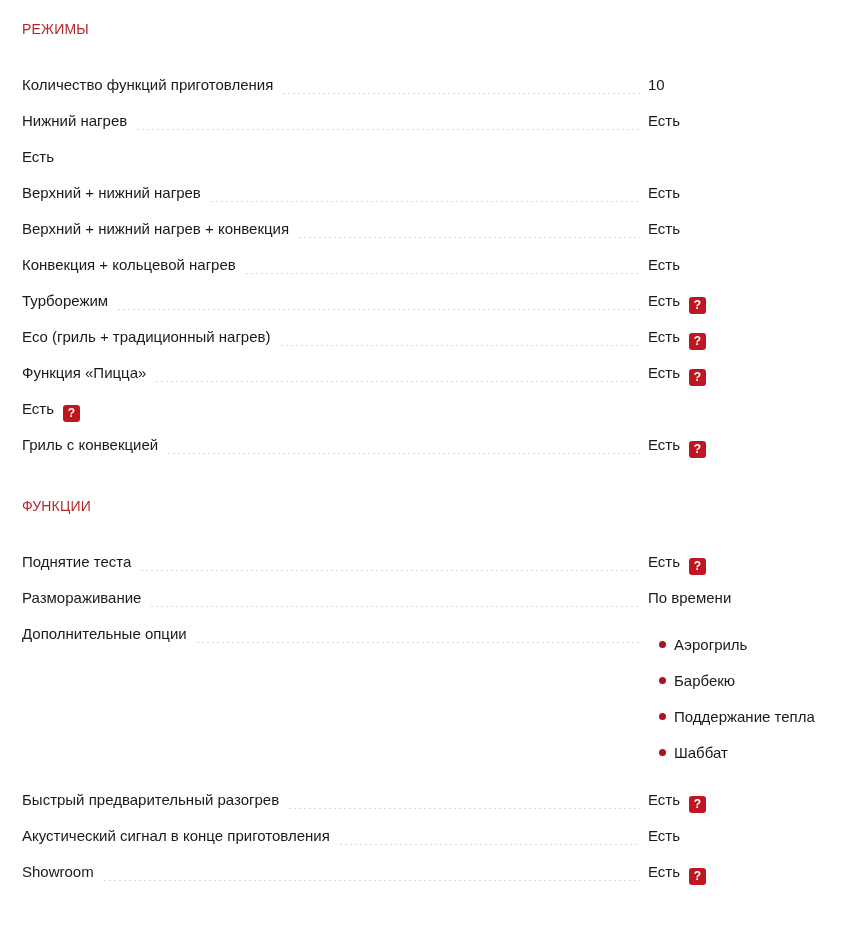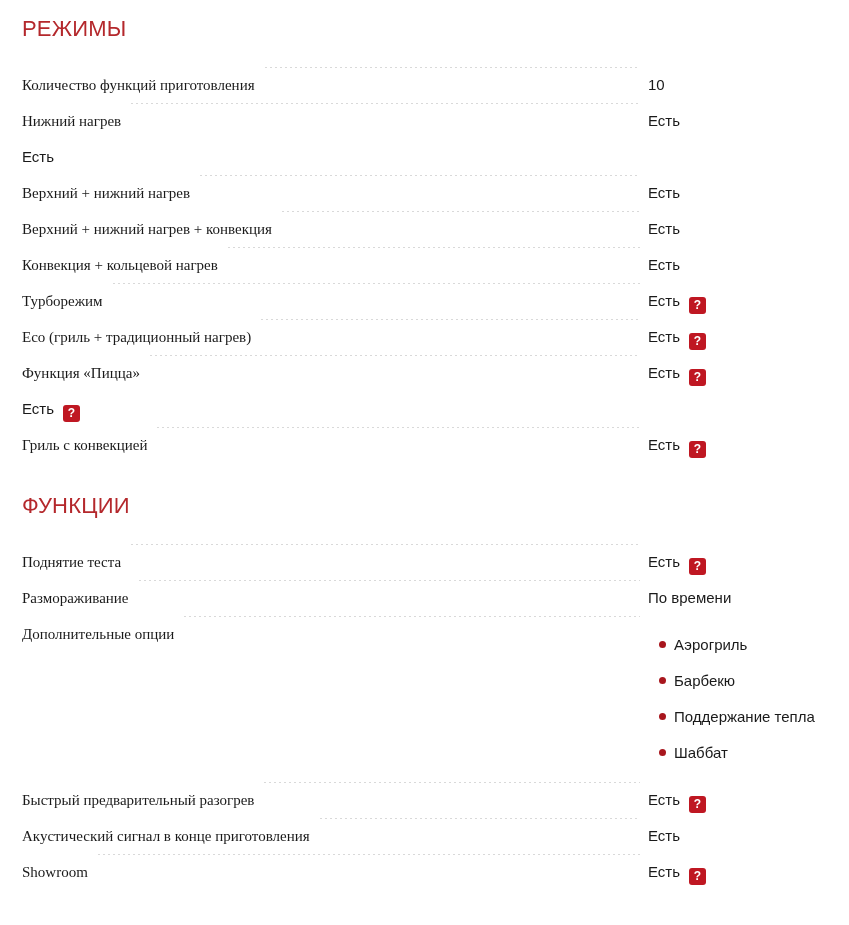"РЕЖИМЫ" .section-title { font-size: 22px -> 14px }
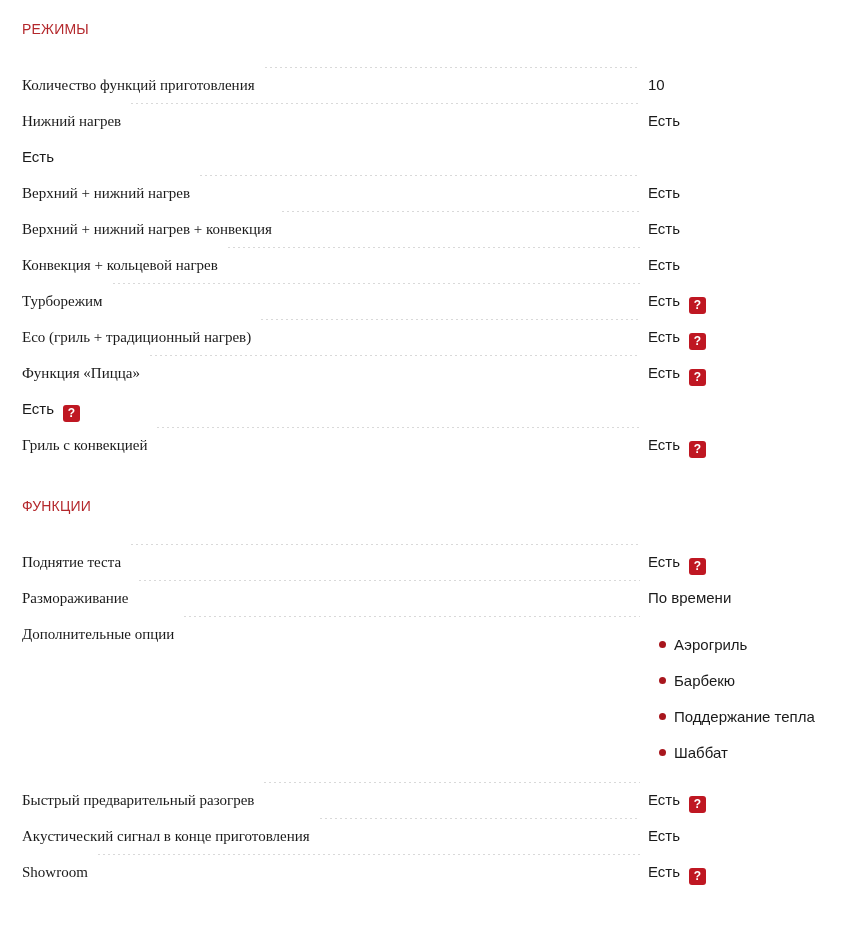"Количество функций приготовления" .row-left { align-items: flex-start -> flex-end; font-family: Liberation Serif, serif -> none }
